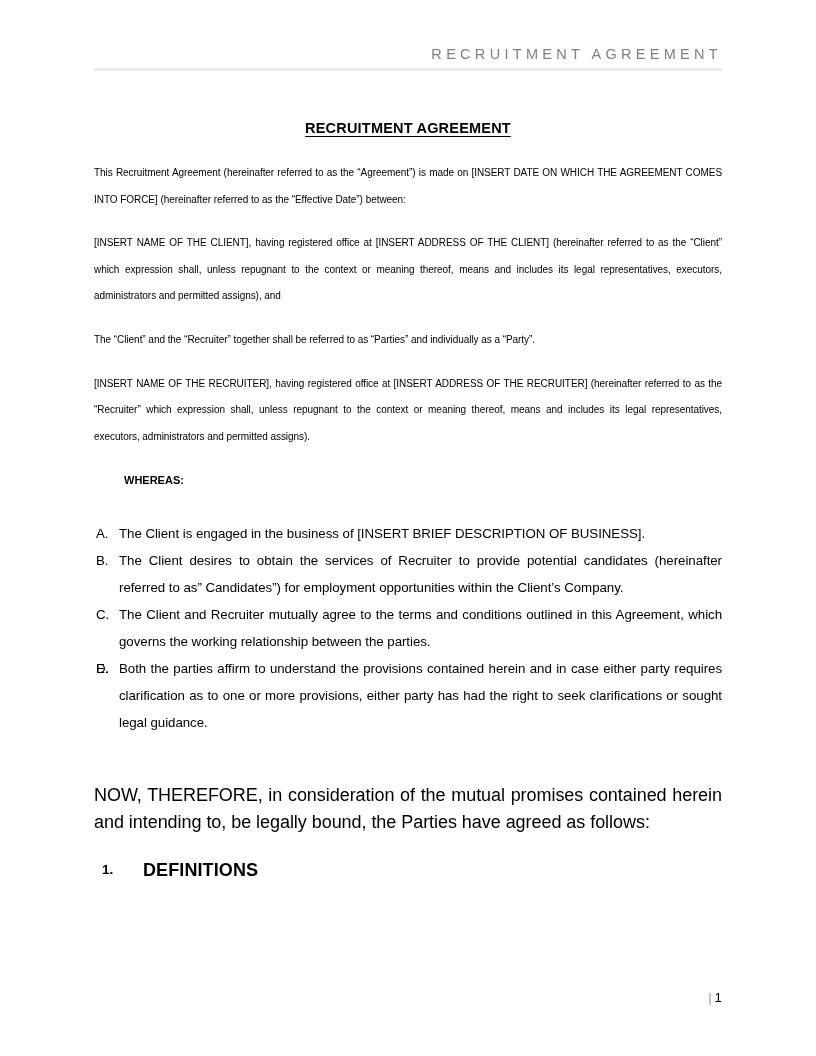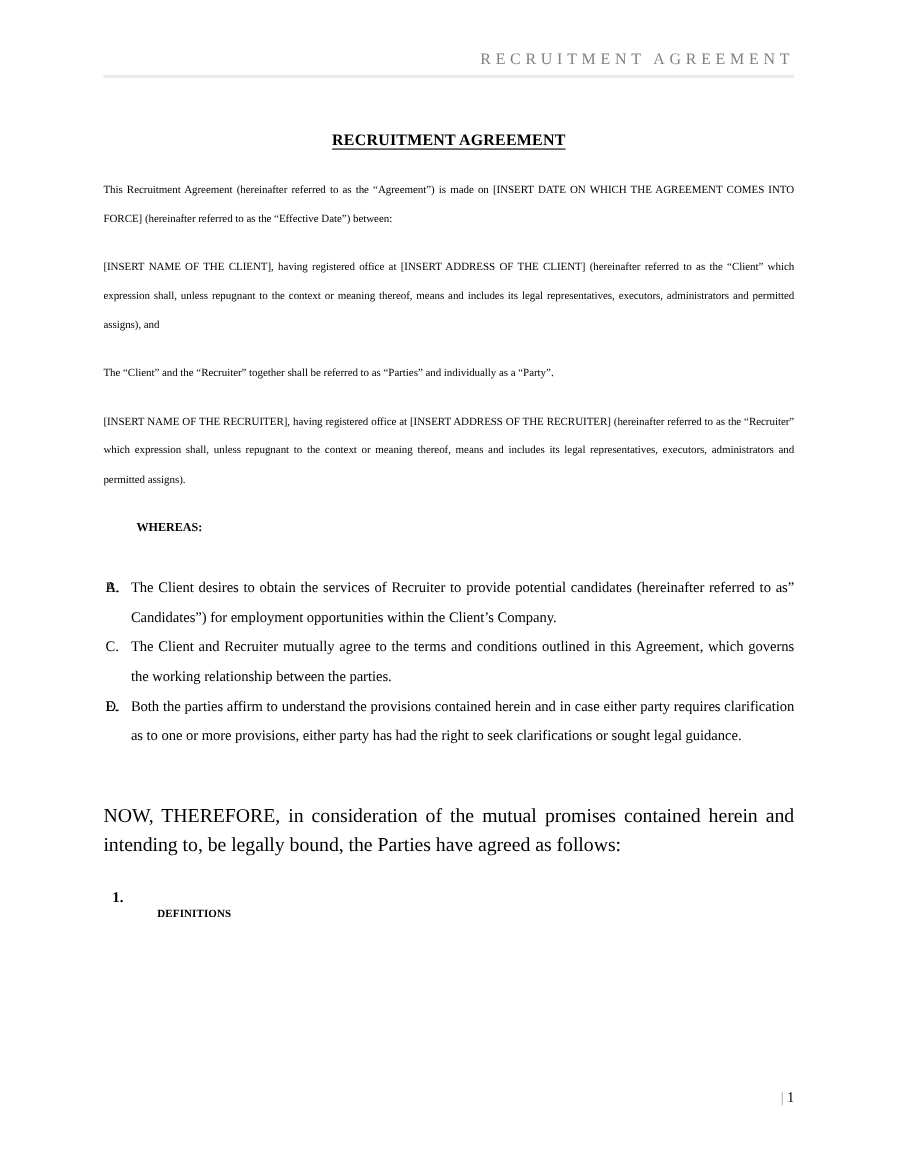"RECRUITMENT AGREEMENT" .page { font-family: Liberation Serif, serif -> none }
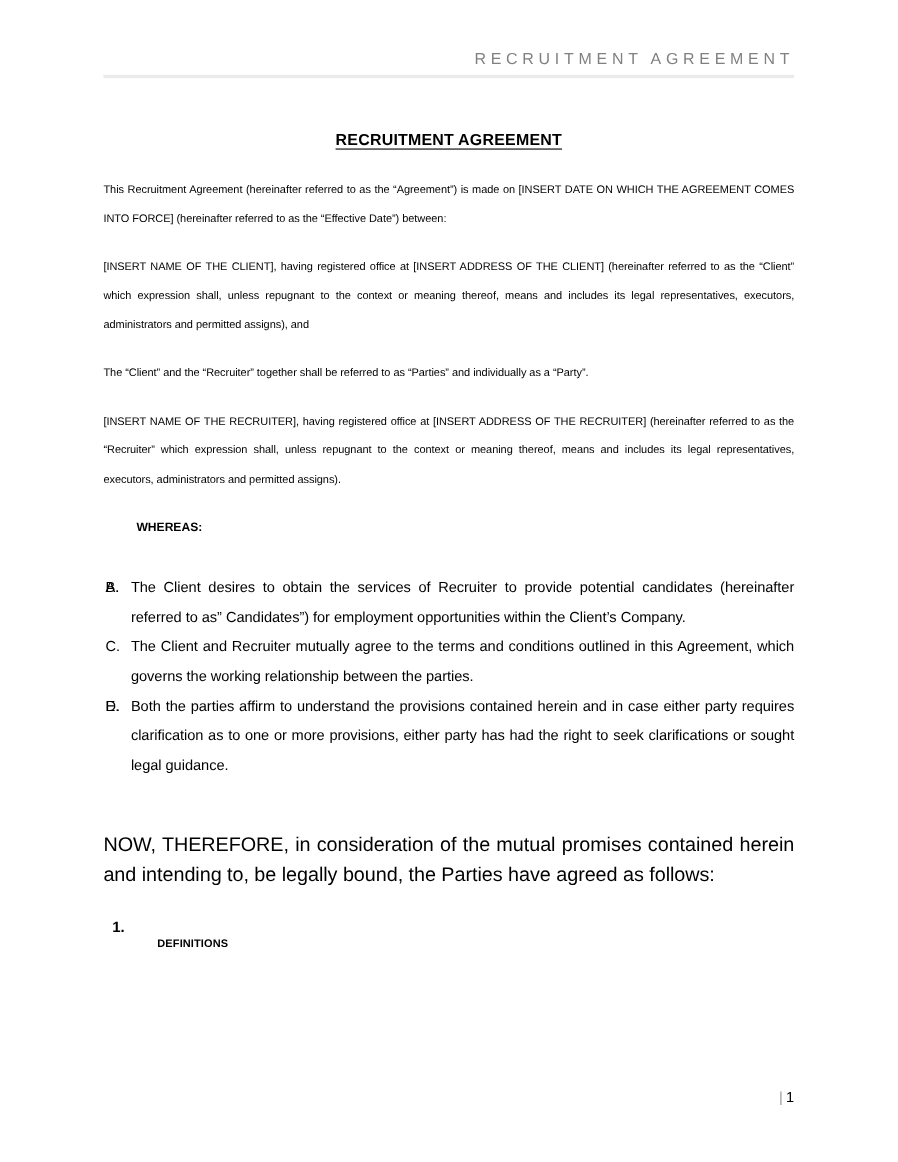"The Client is engaged in" span.text { html: none -> <span>The Client is engaged in the business of [INSERT BRIEF DESCRIPTION OF BUSINESS].</span> }
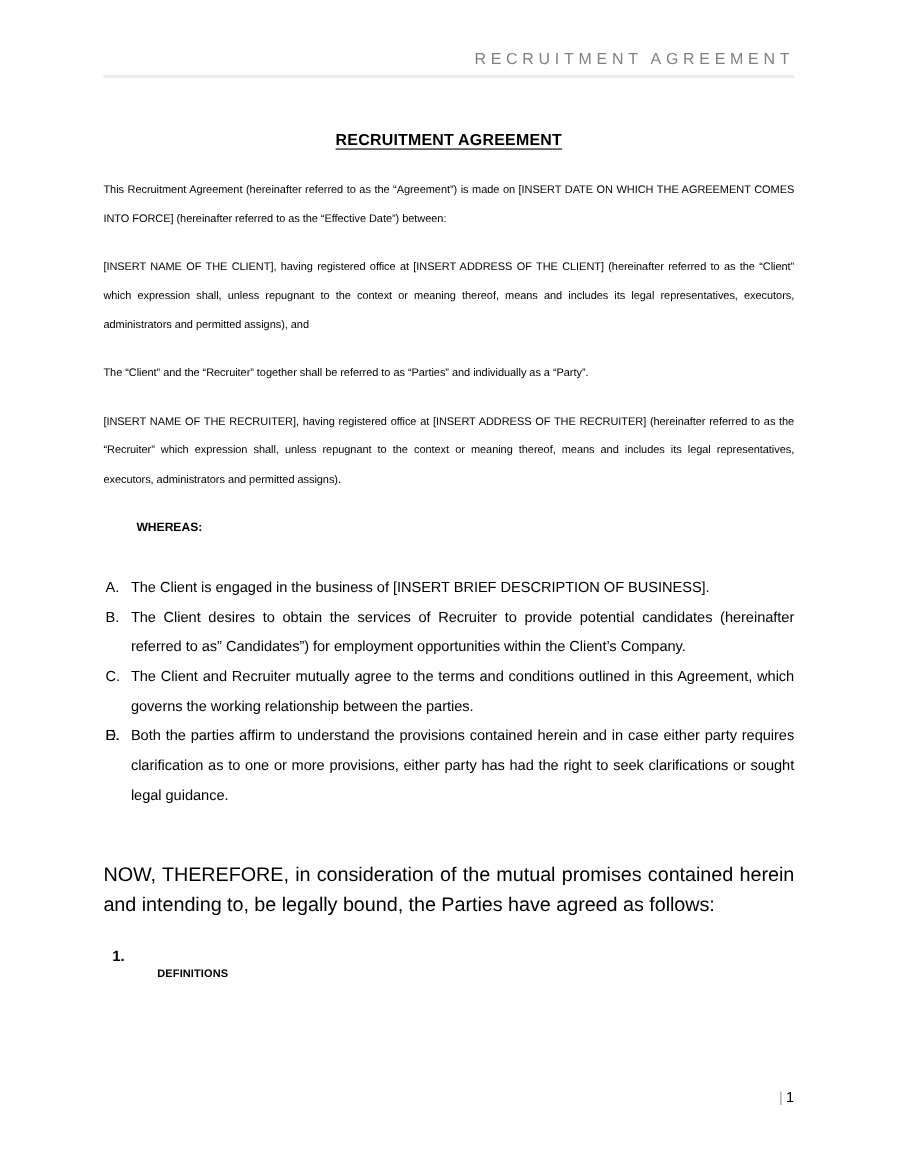"DEFINITIONS" .section-head .sec-title { font-size: 10px -> 18px; top: 16px -> 0 }
